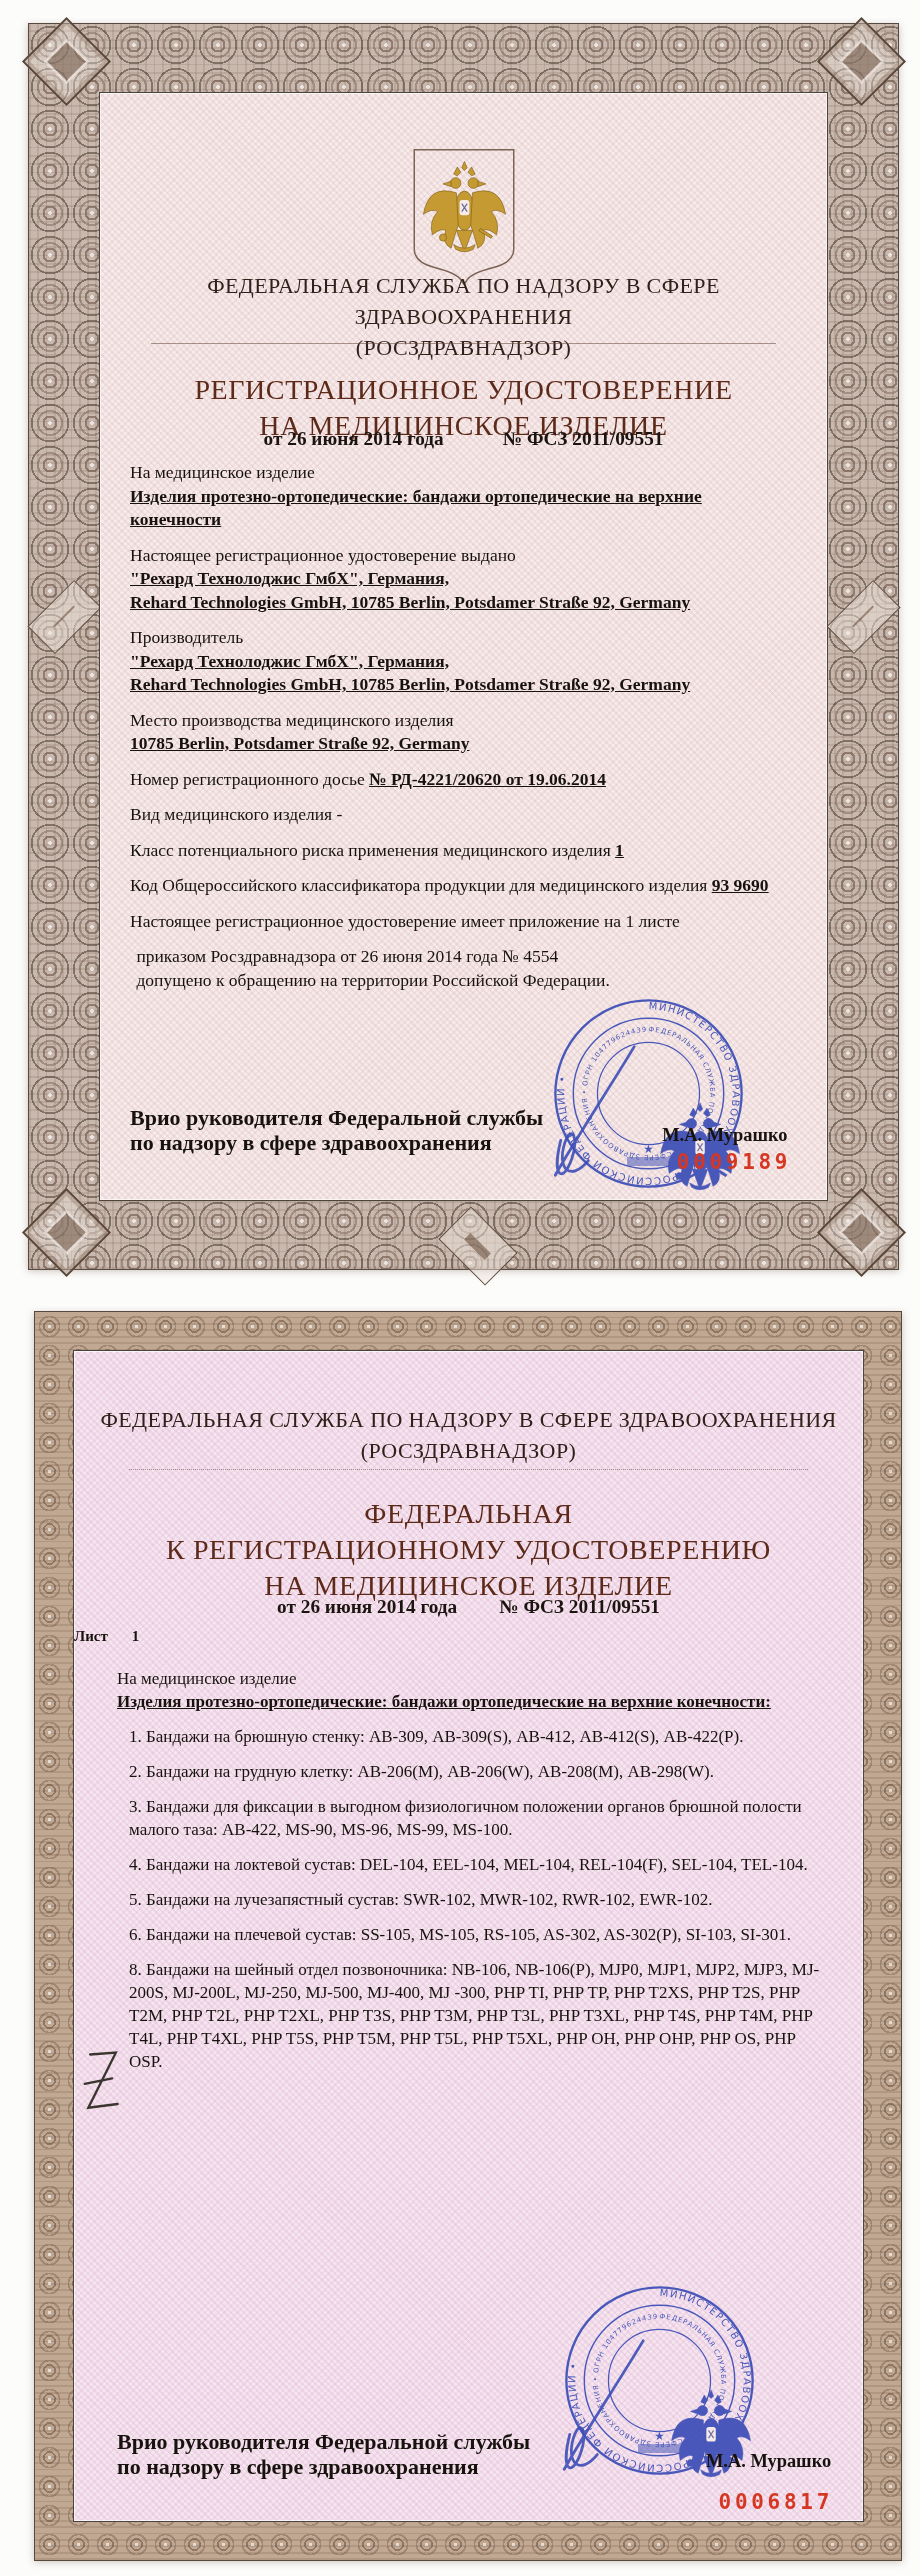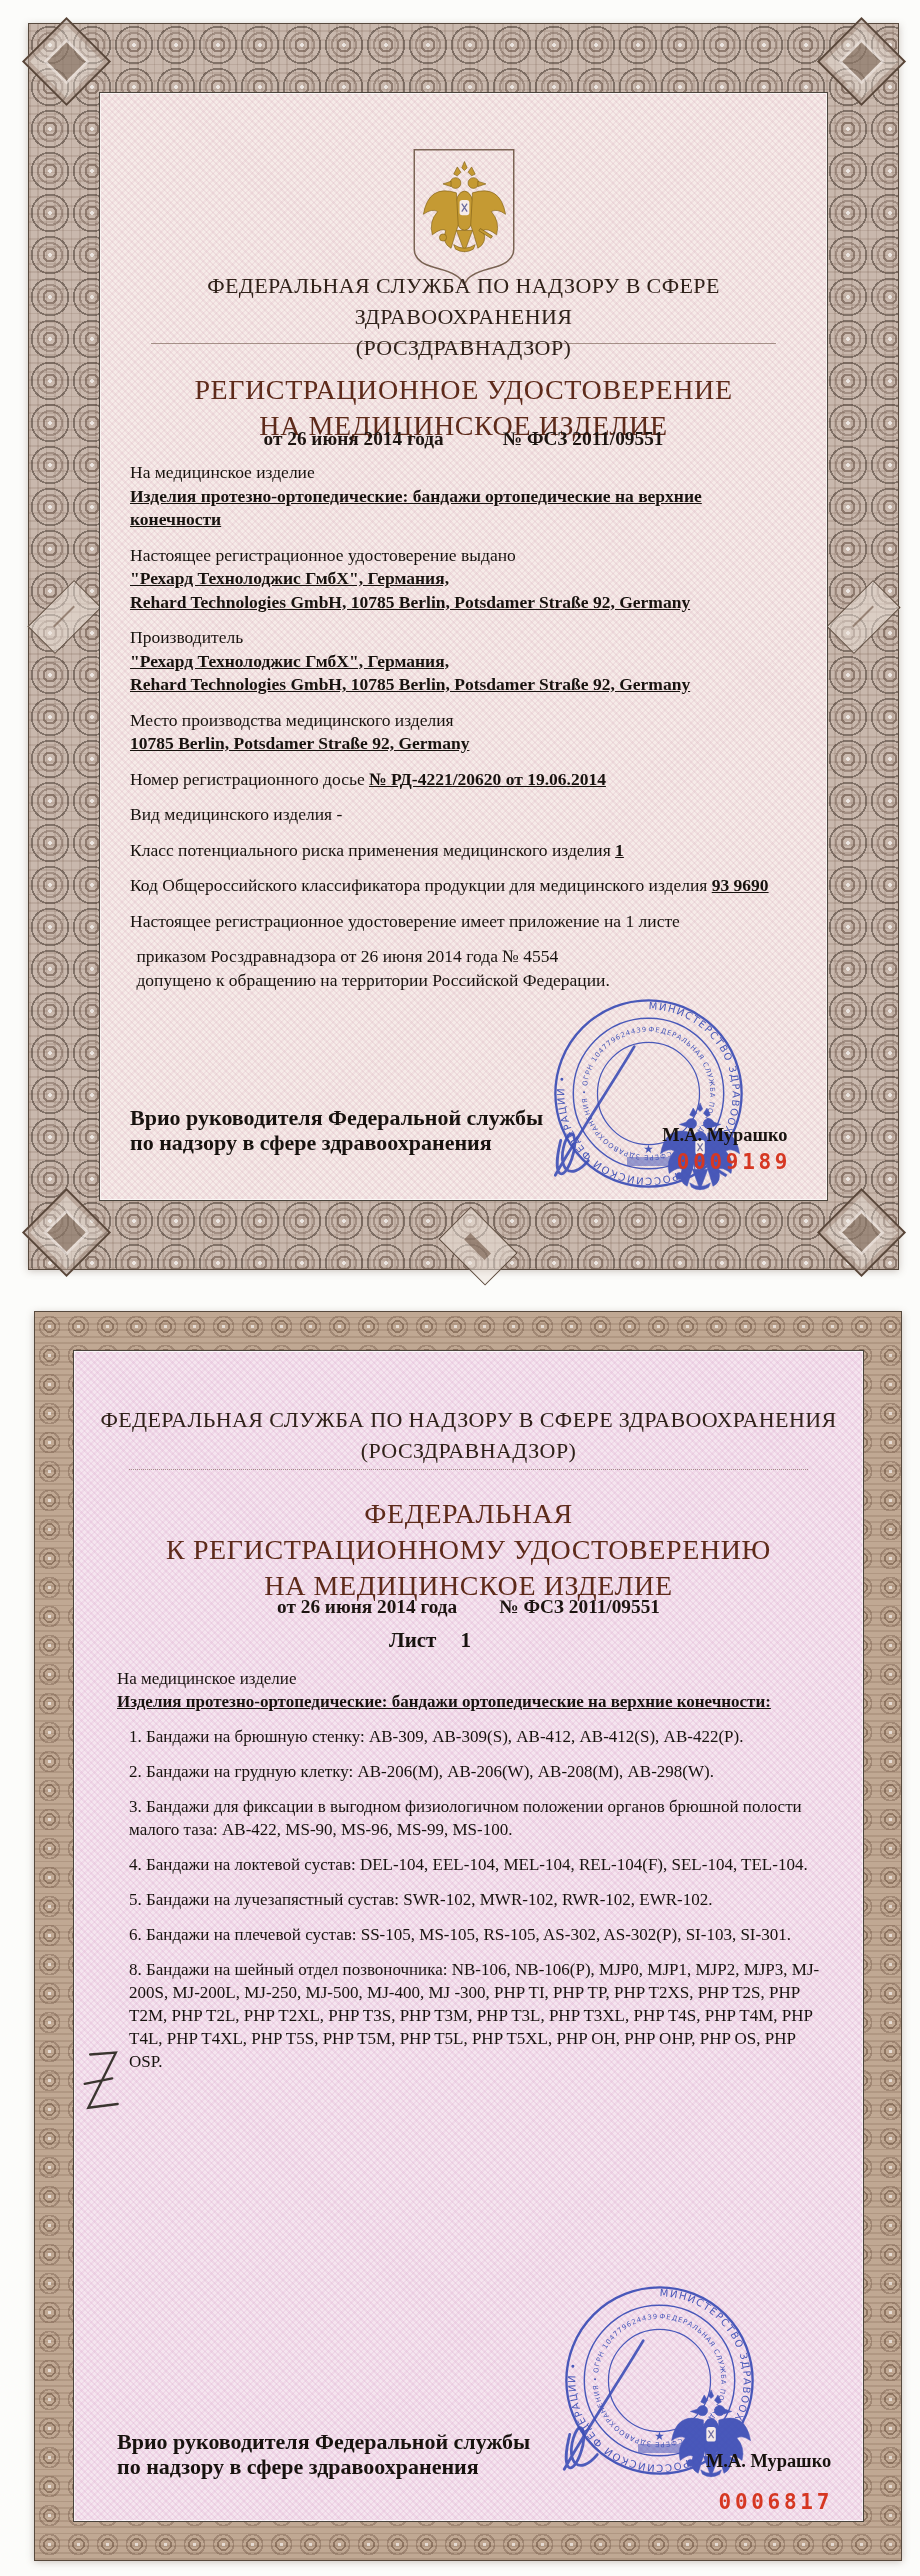"Лист 1" .sheetrow { font-size: 21px -> 15px; text-align: center -> left }
